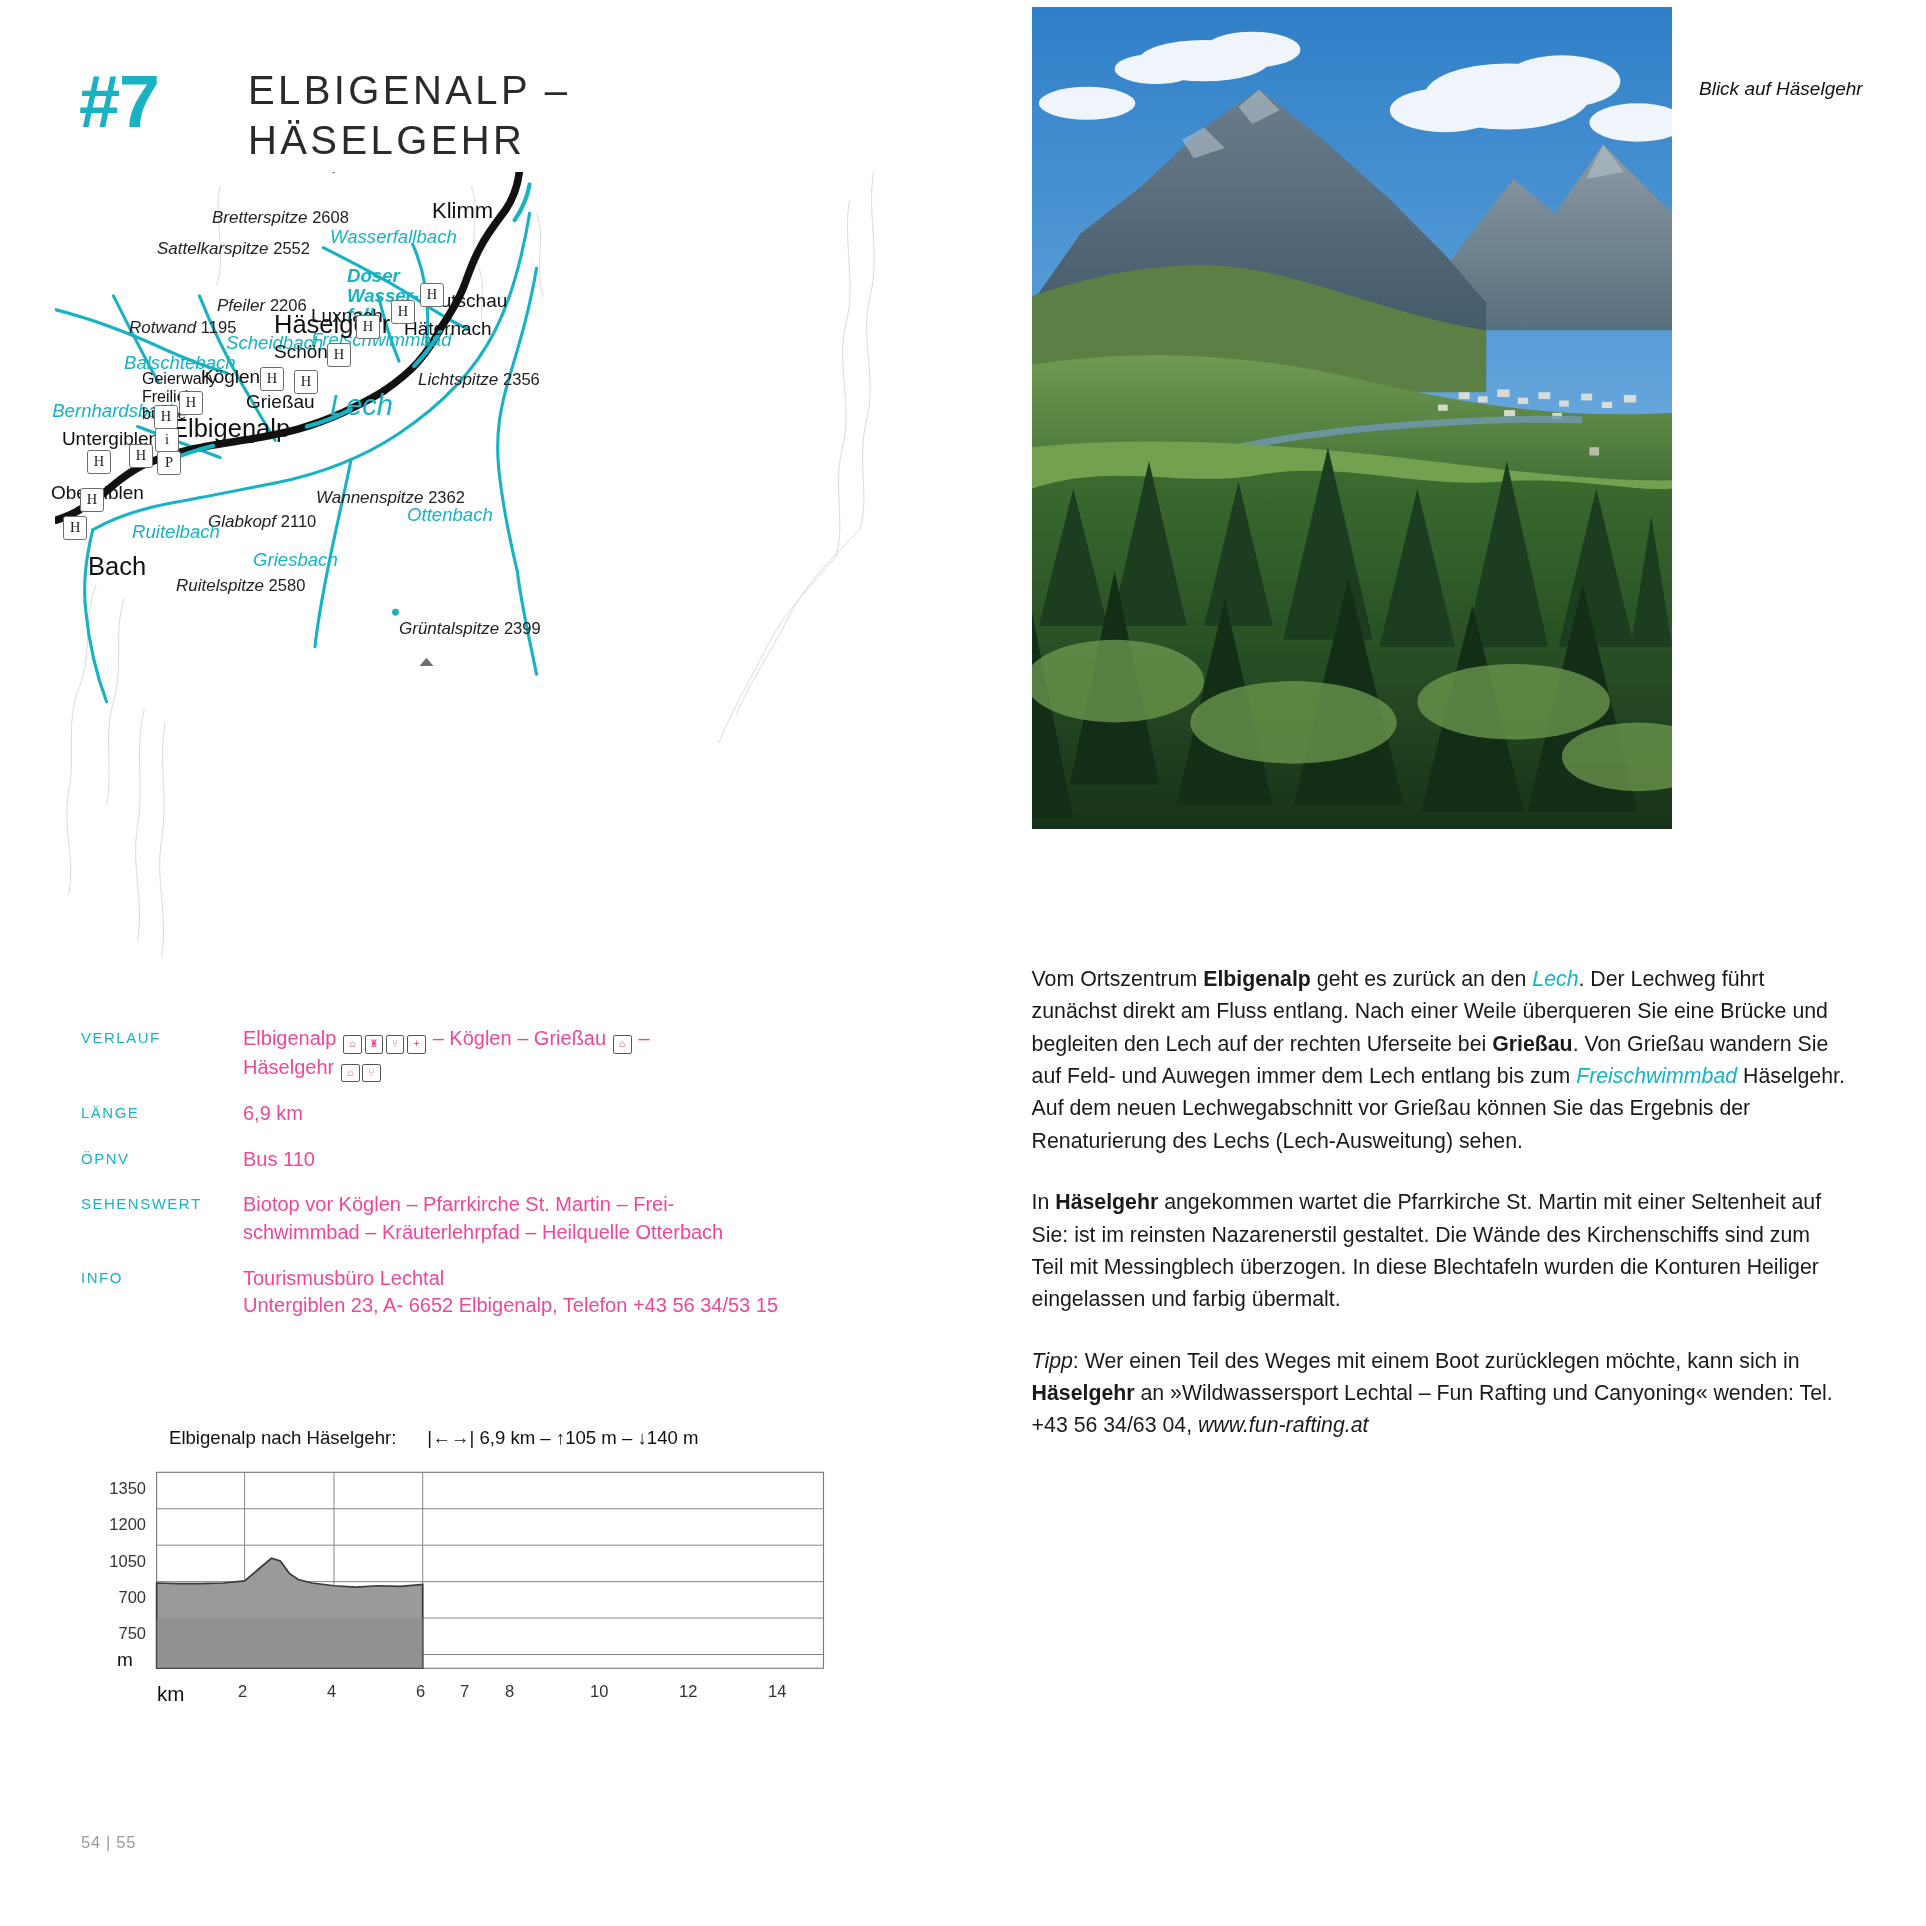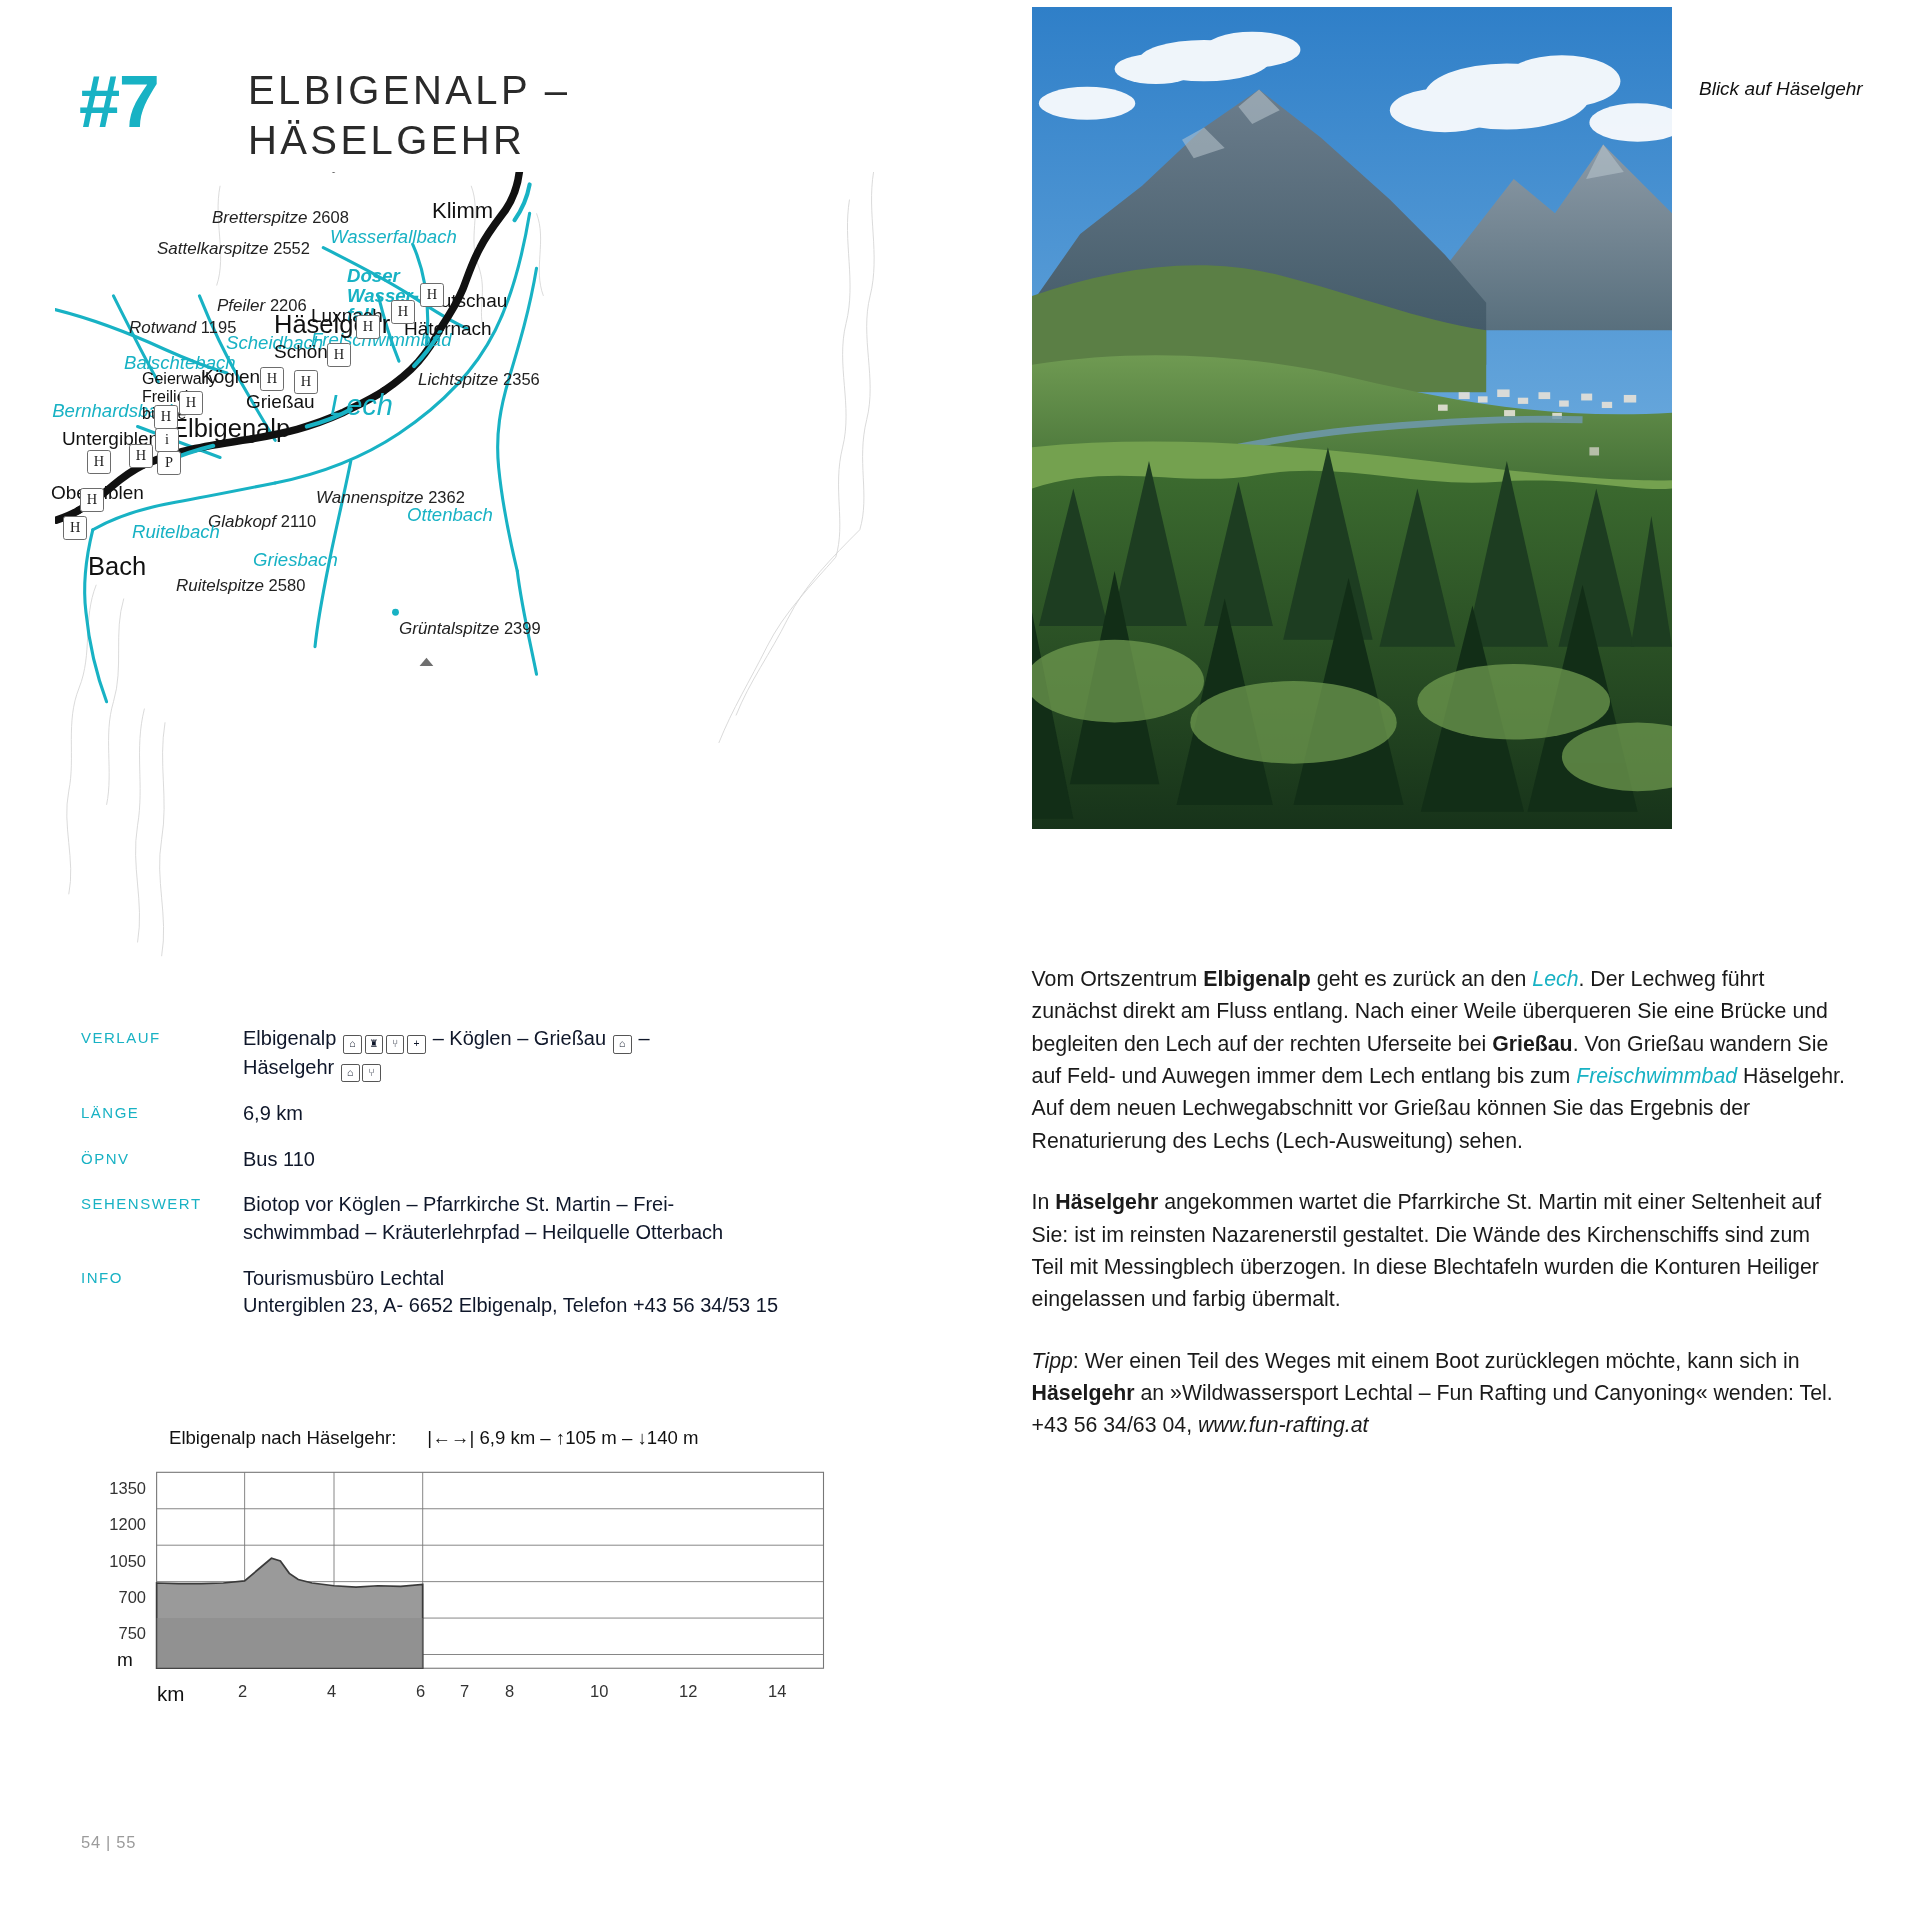"Elbigenalp ⌂ ♜ ⑂ +" .info-val { color: #0f172a -> #ec4899 }
